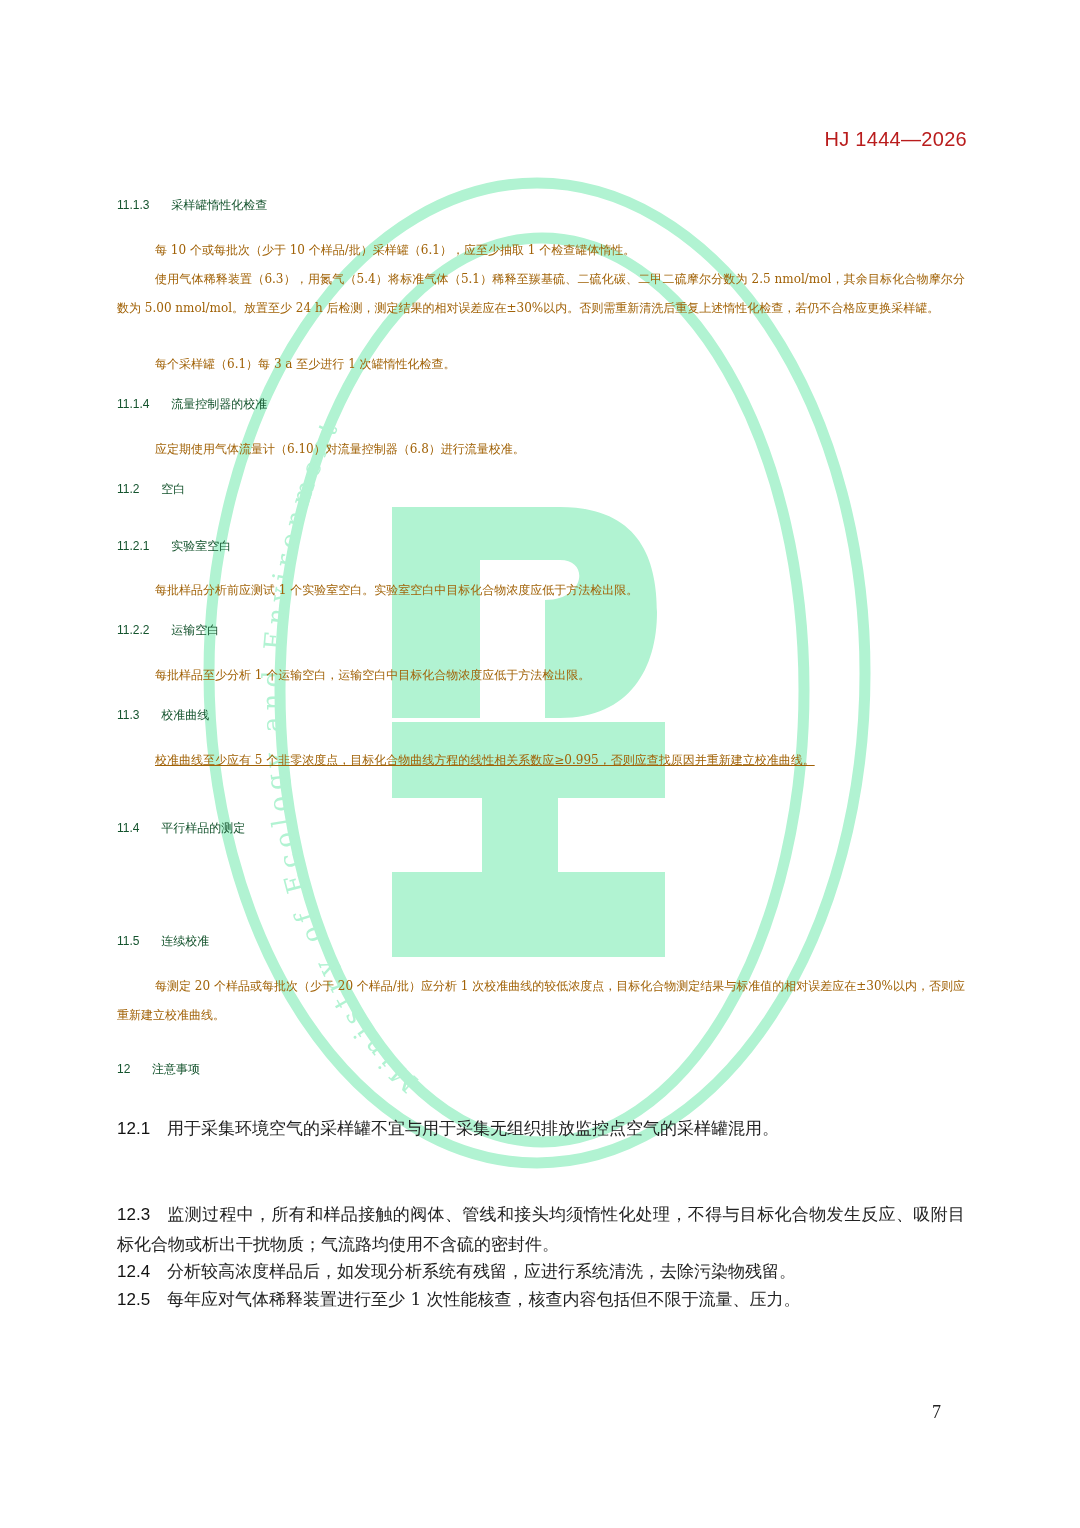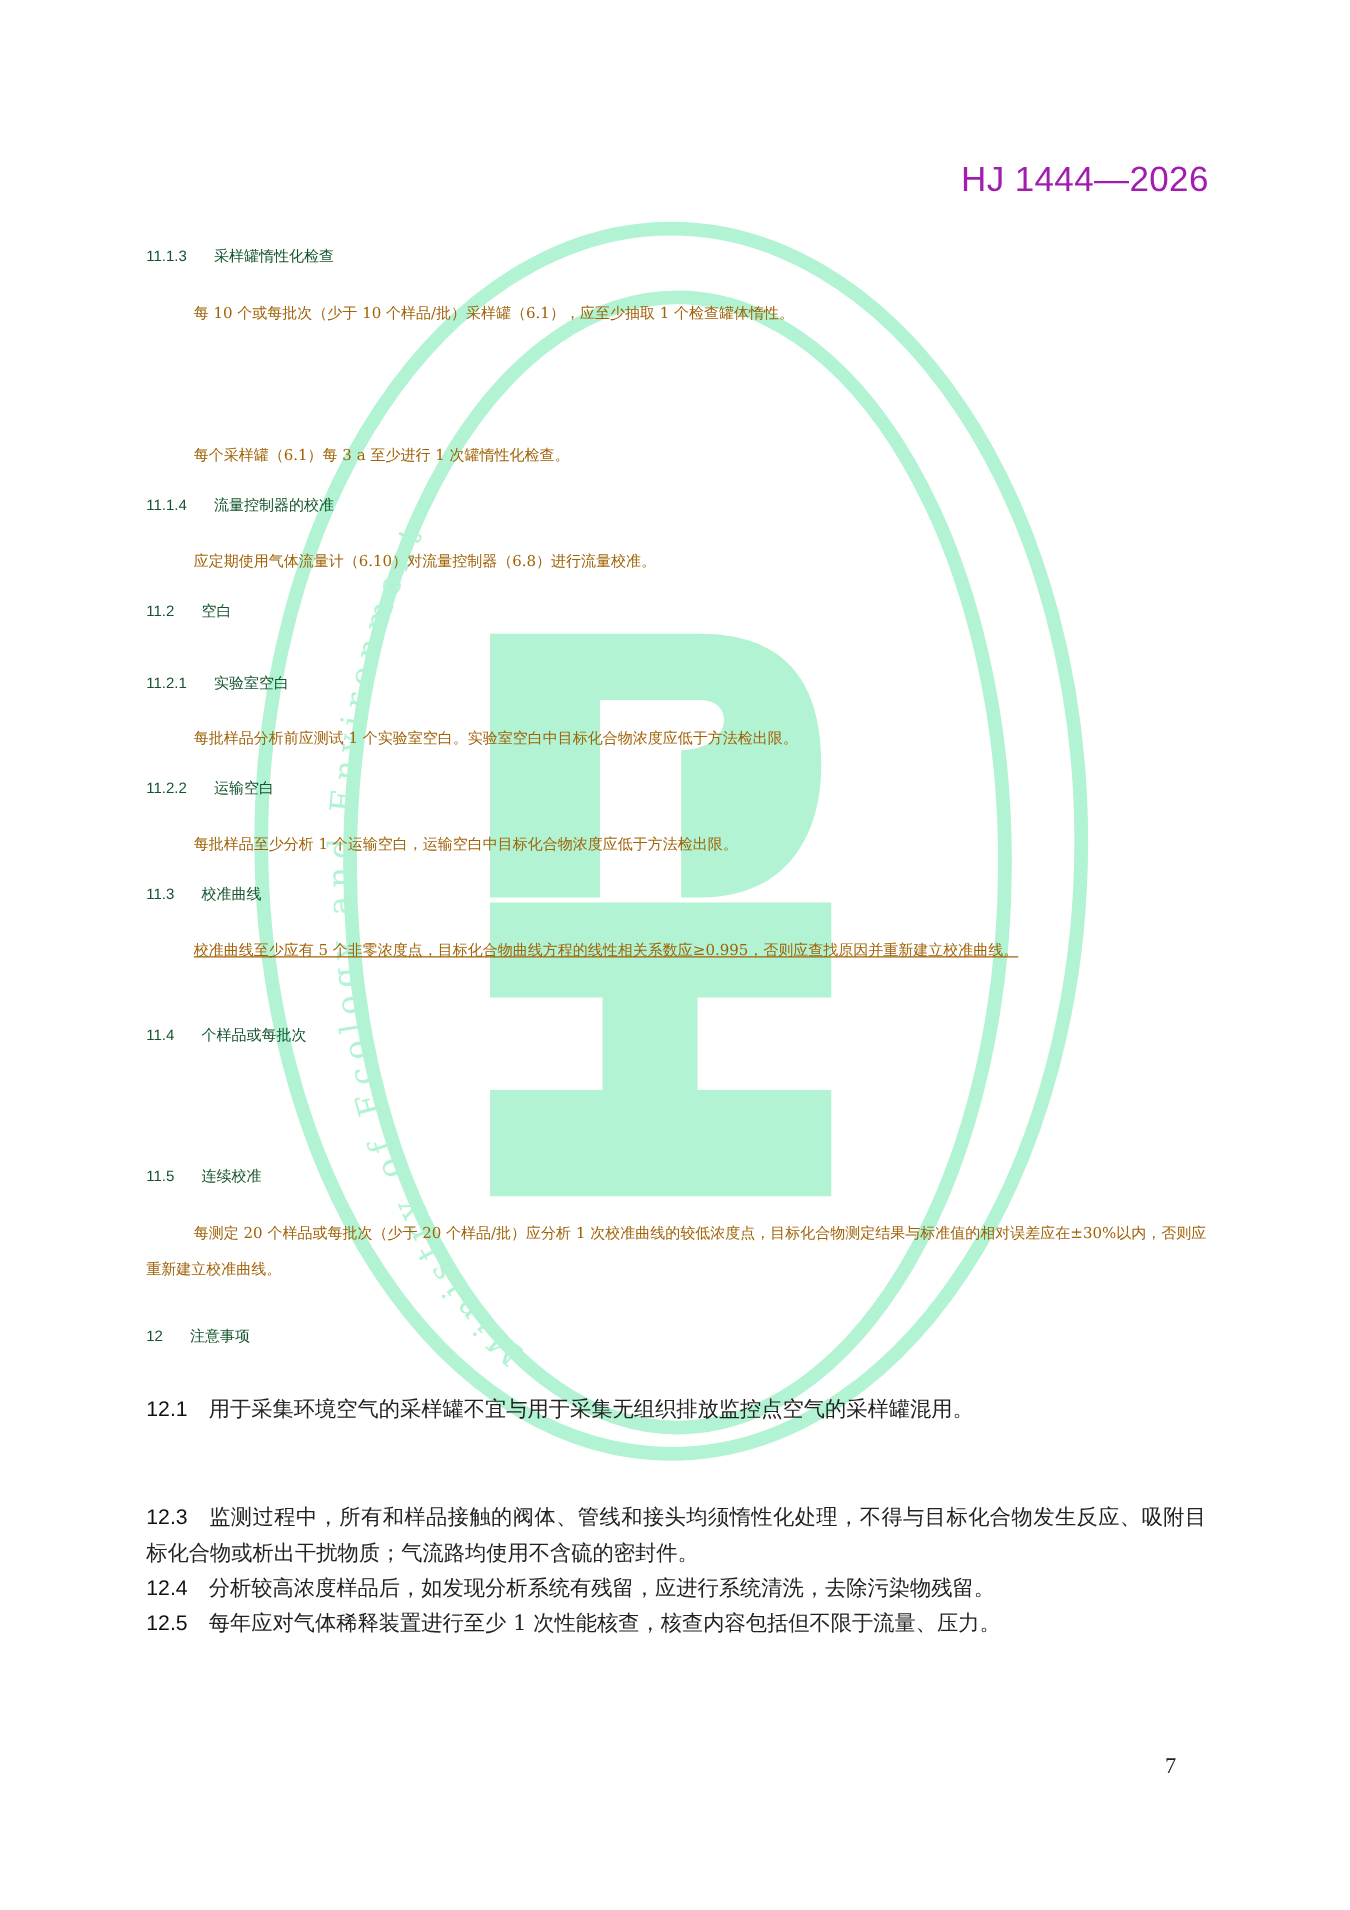"HJ 1444—2026" .std-code { color: #a21caf -> #b91c1c; font-size: 28px -> 20px }
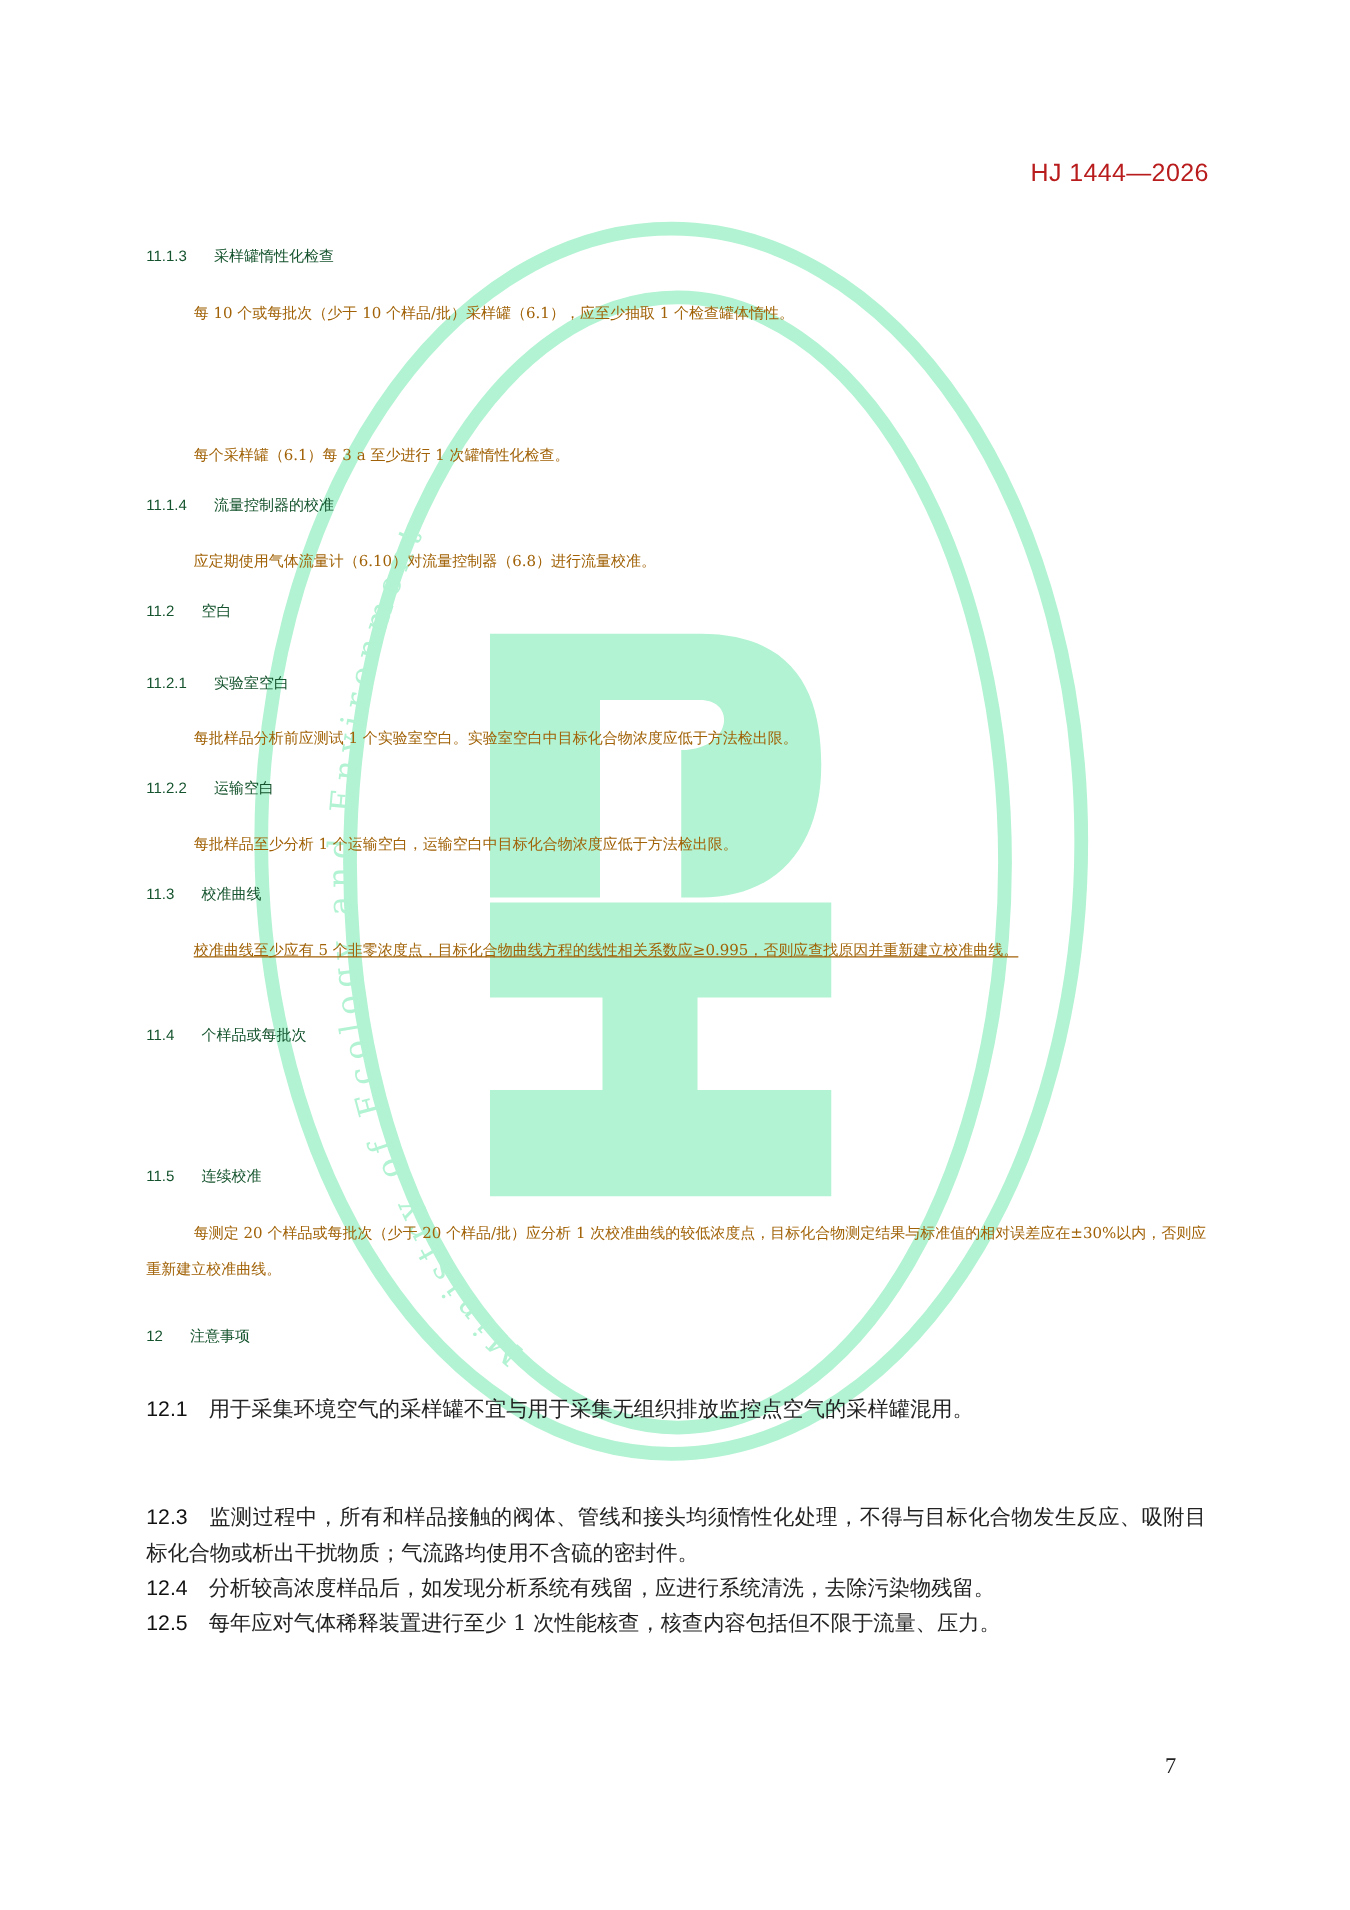"使用气体稀释装置（6.3），用氮气（5.4）将标准气体（5.1）稀释至羰基硫、二" div.p { html: none -> <div>使用气体稀释装置（6.3），用氮气（5.4）将标准气体（5.1）稀释至羰基硫、二硫化碳、二甲二硫摩尔分数为 2.5 nmol/mol，其余目标化合物摩尔分数为 5.00 nmol/mol。放置至少 24 h 后检测，测定结果的相对误差应在±30%以内。否则需重新清洗后重复上述惰性化检查，若仍不合格应更换采样罐。</div> }
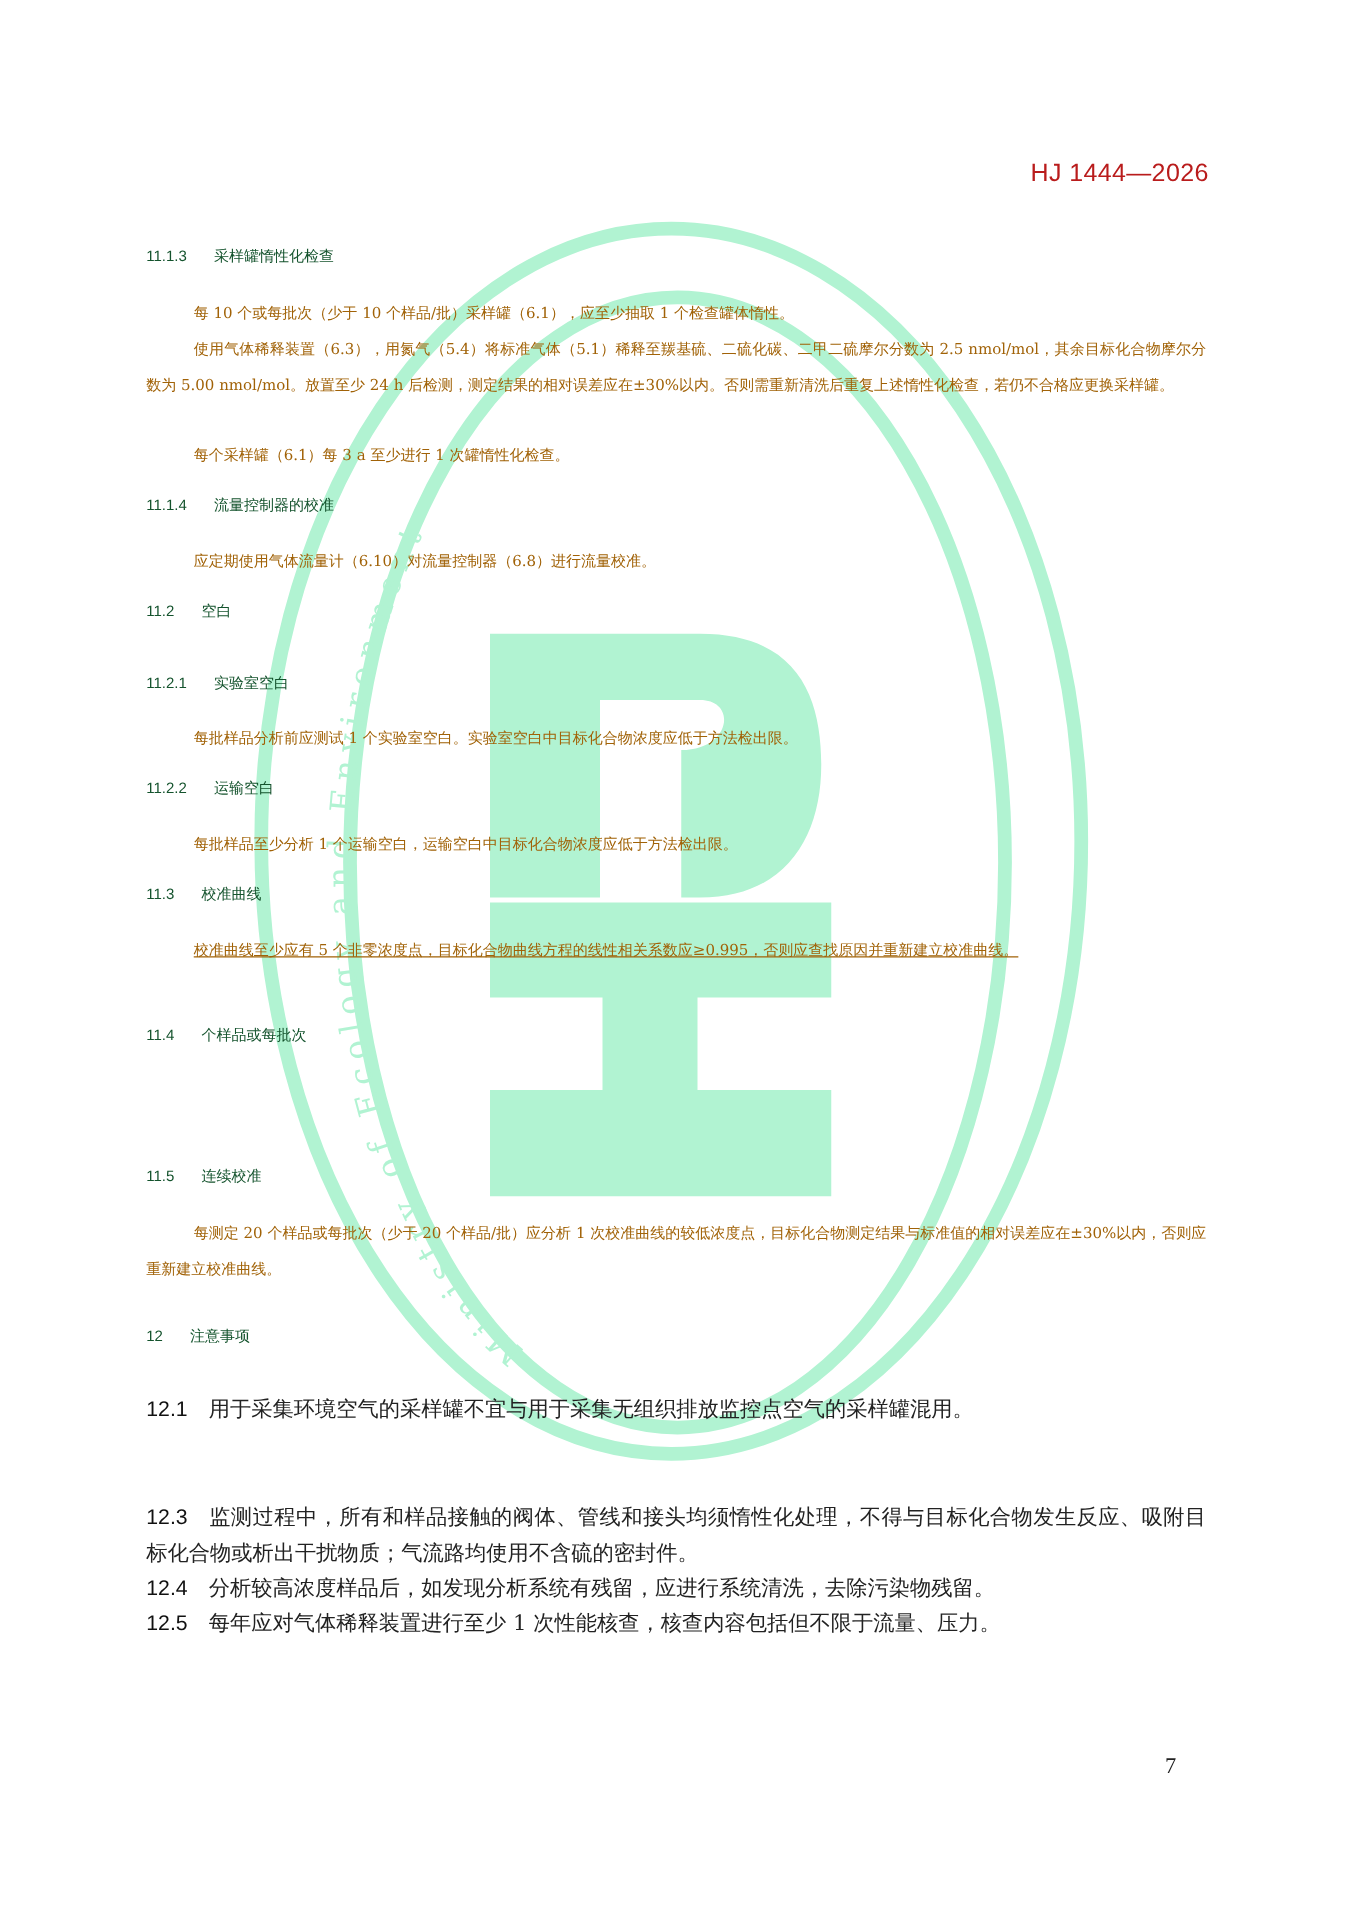"个样品或每批次" span { text: 个样品或每批次 -> 平行样品的测定 }
